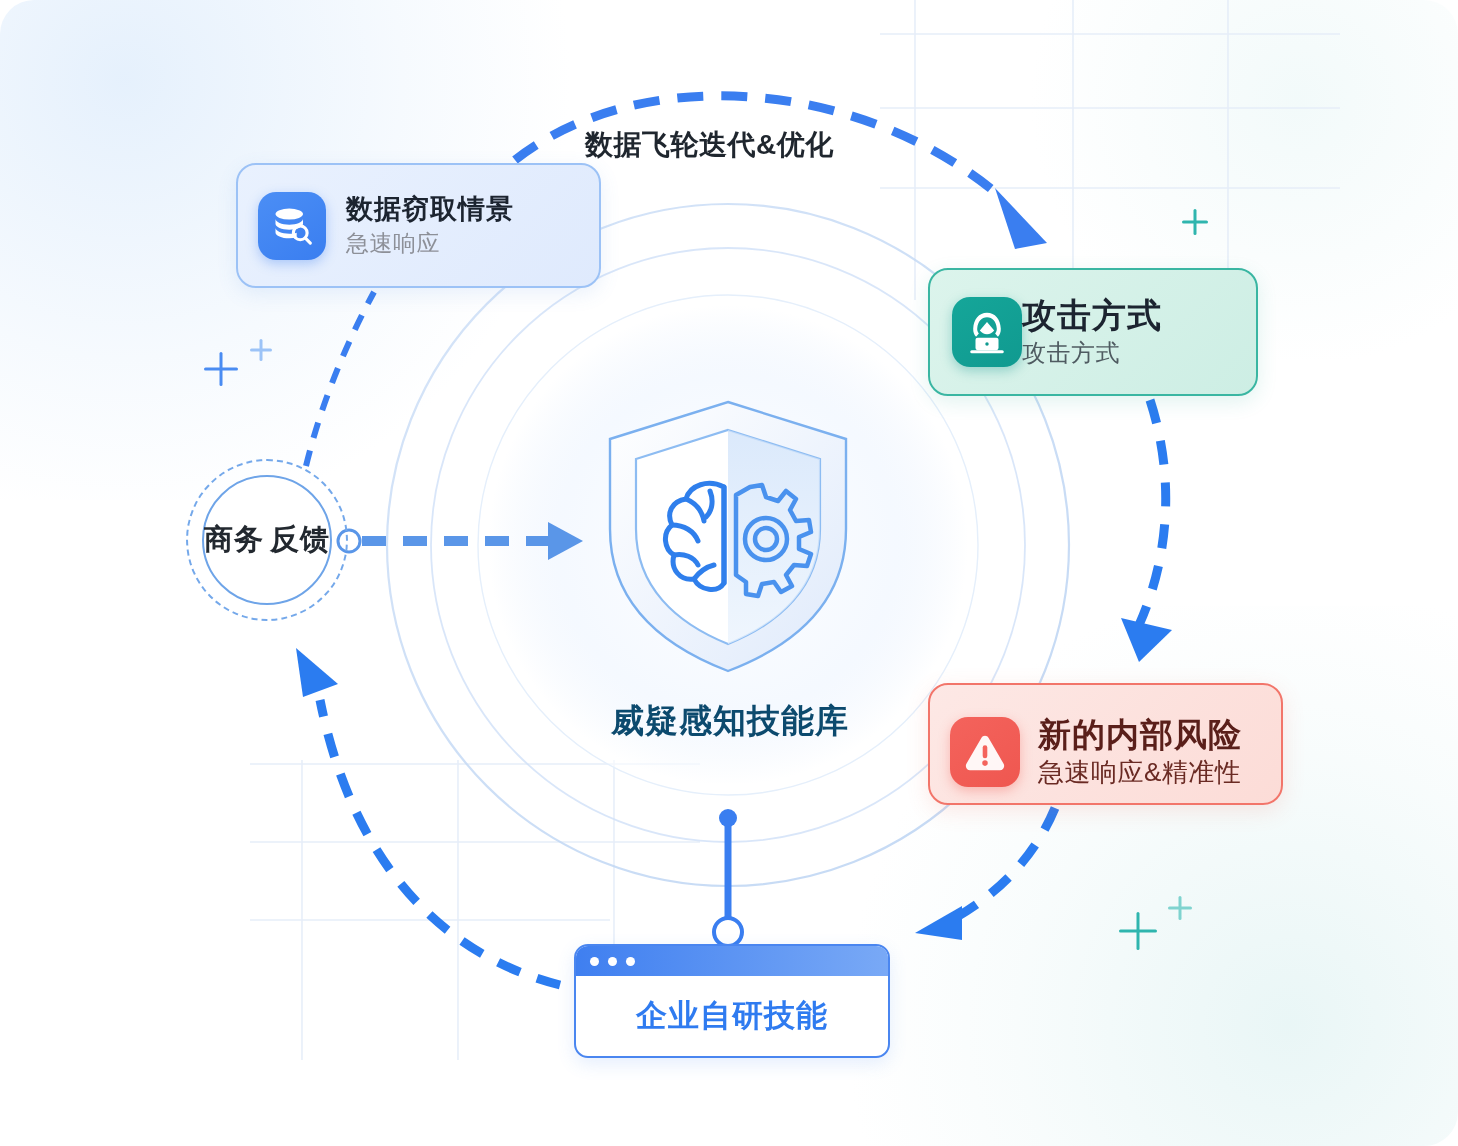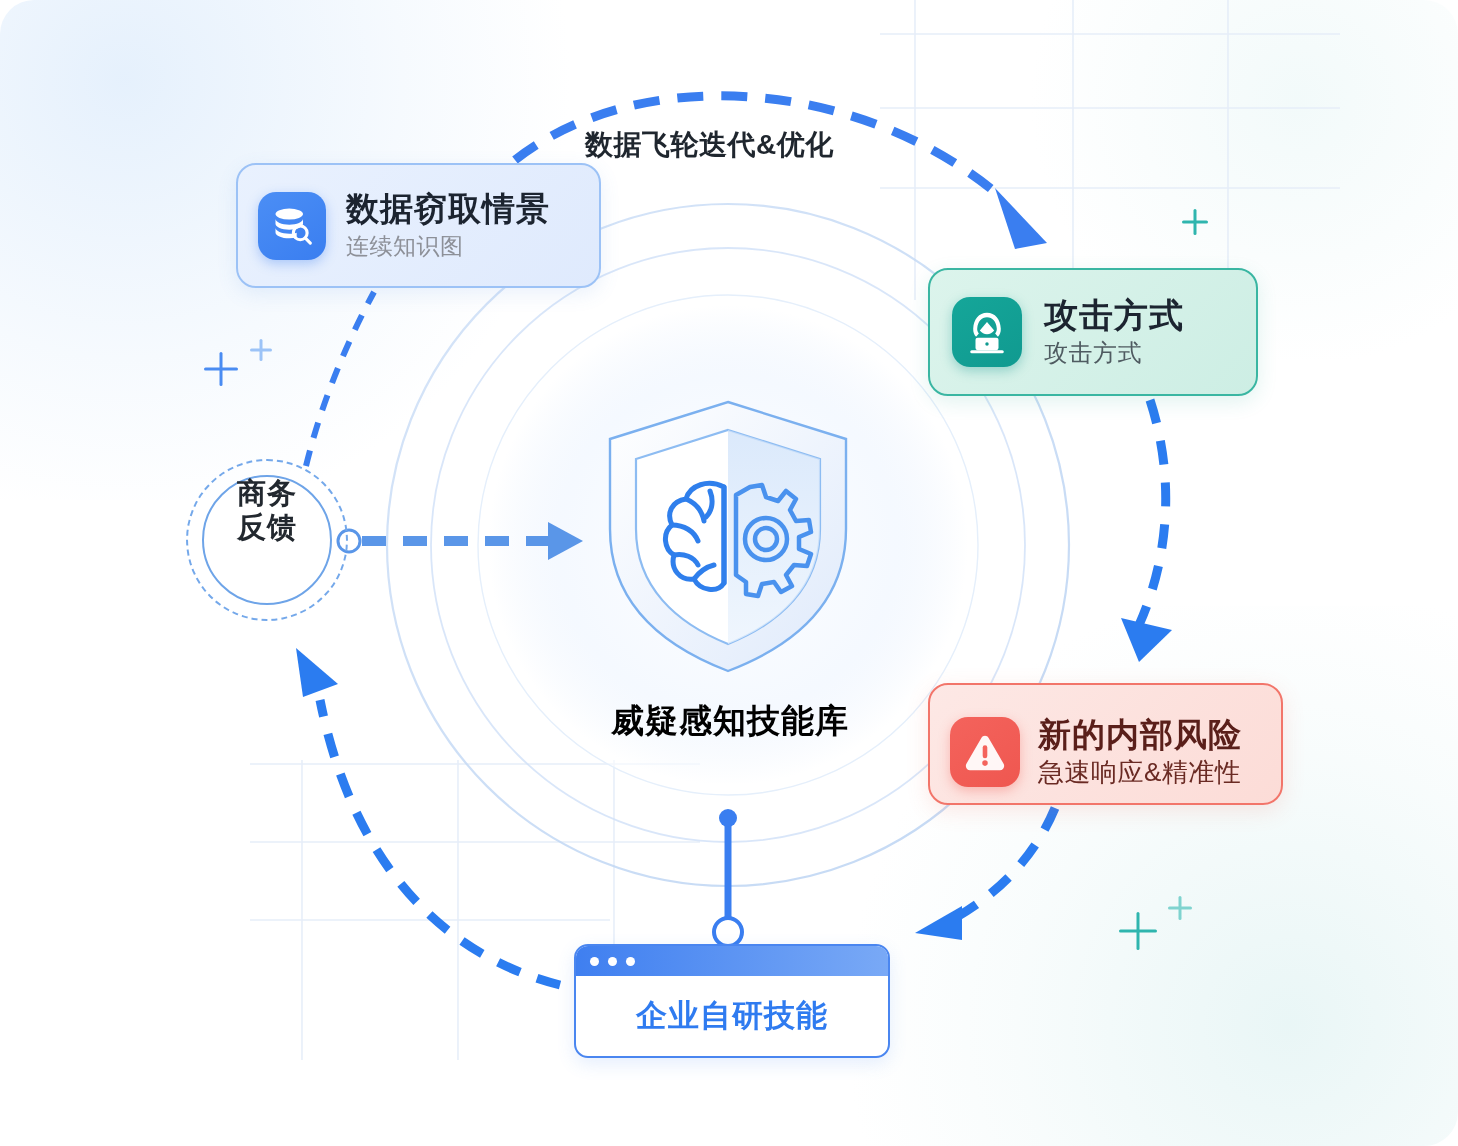"数据窃取情景" #card-data .t-title { font-size: 33px -> 27px }
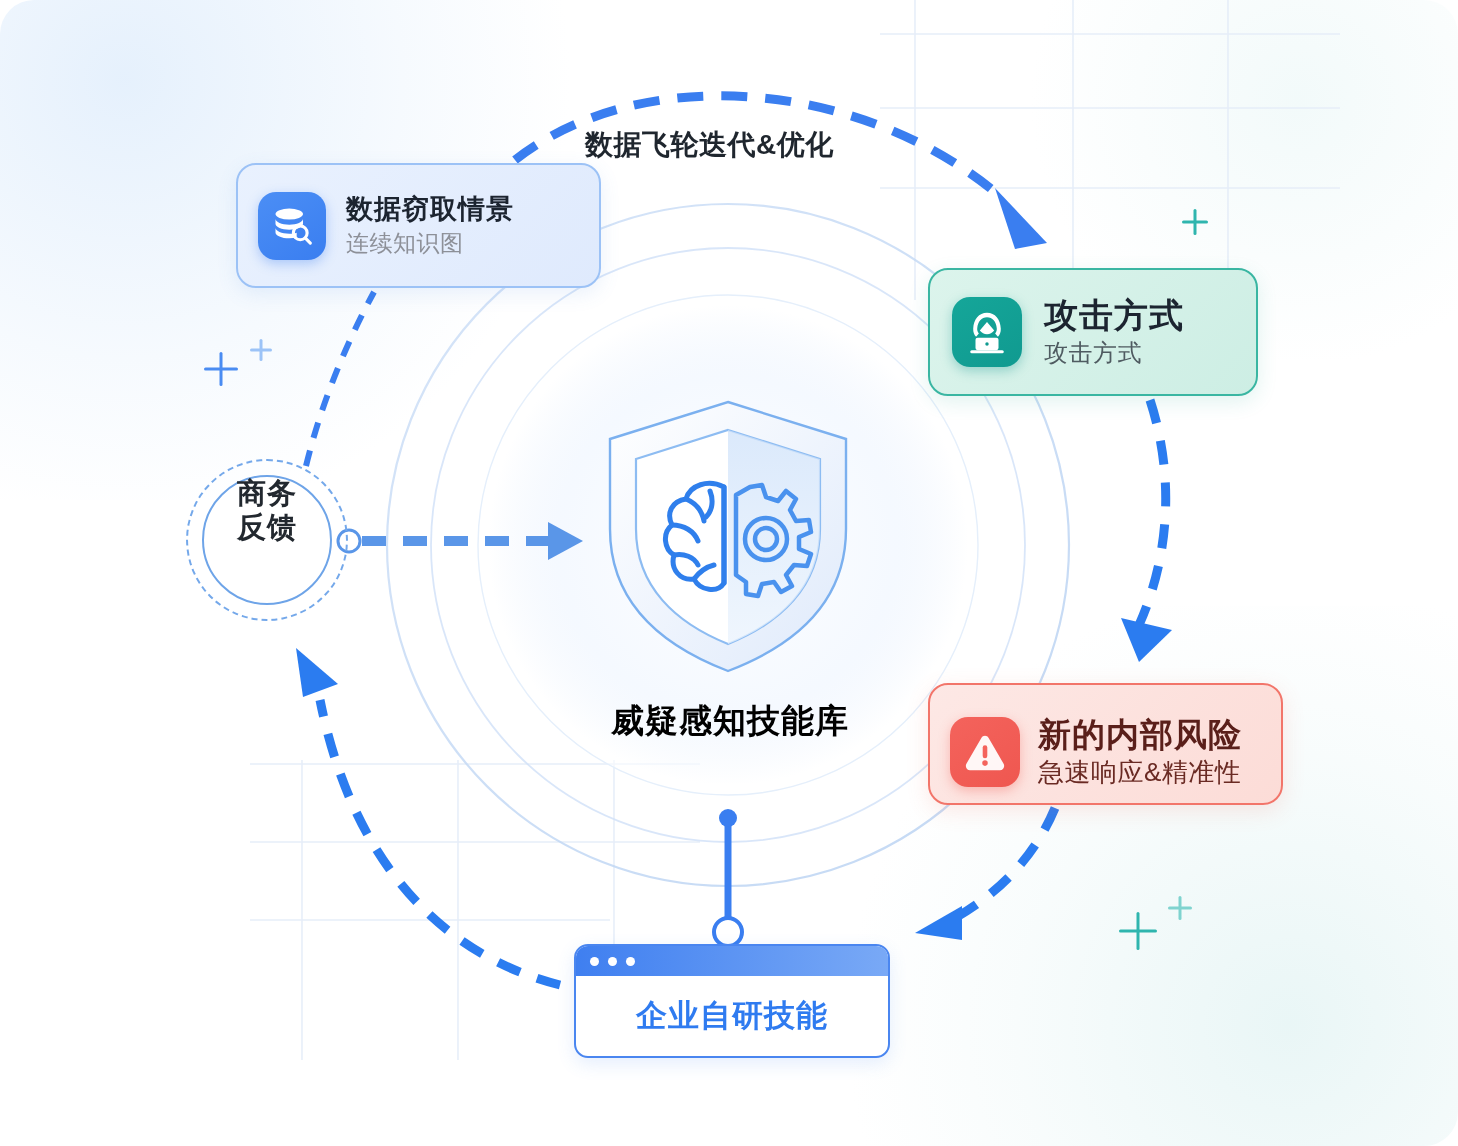"连续知识图" div.t-sub { text: 连续知识图 -> 急速响应 }
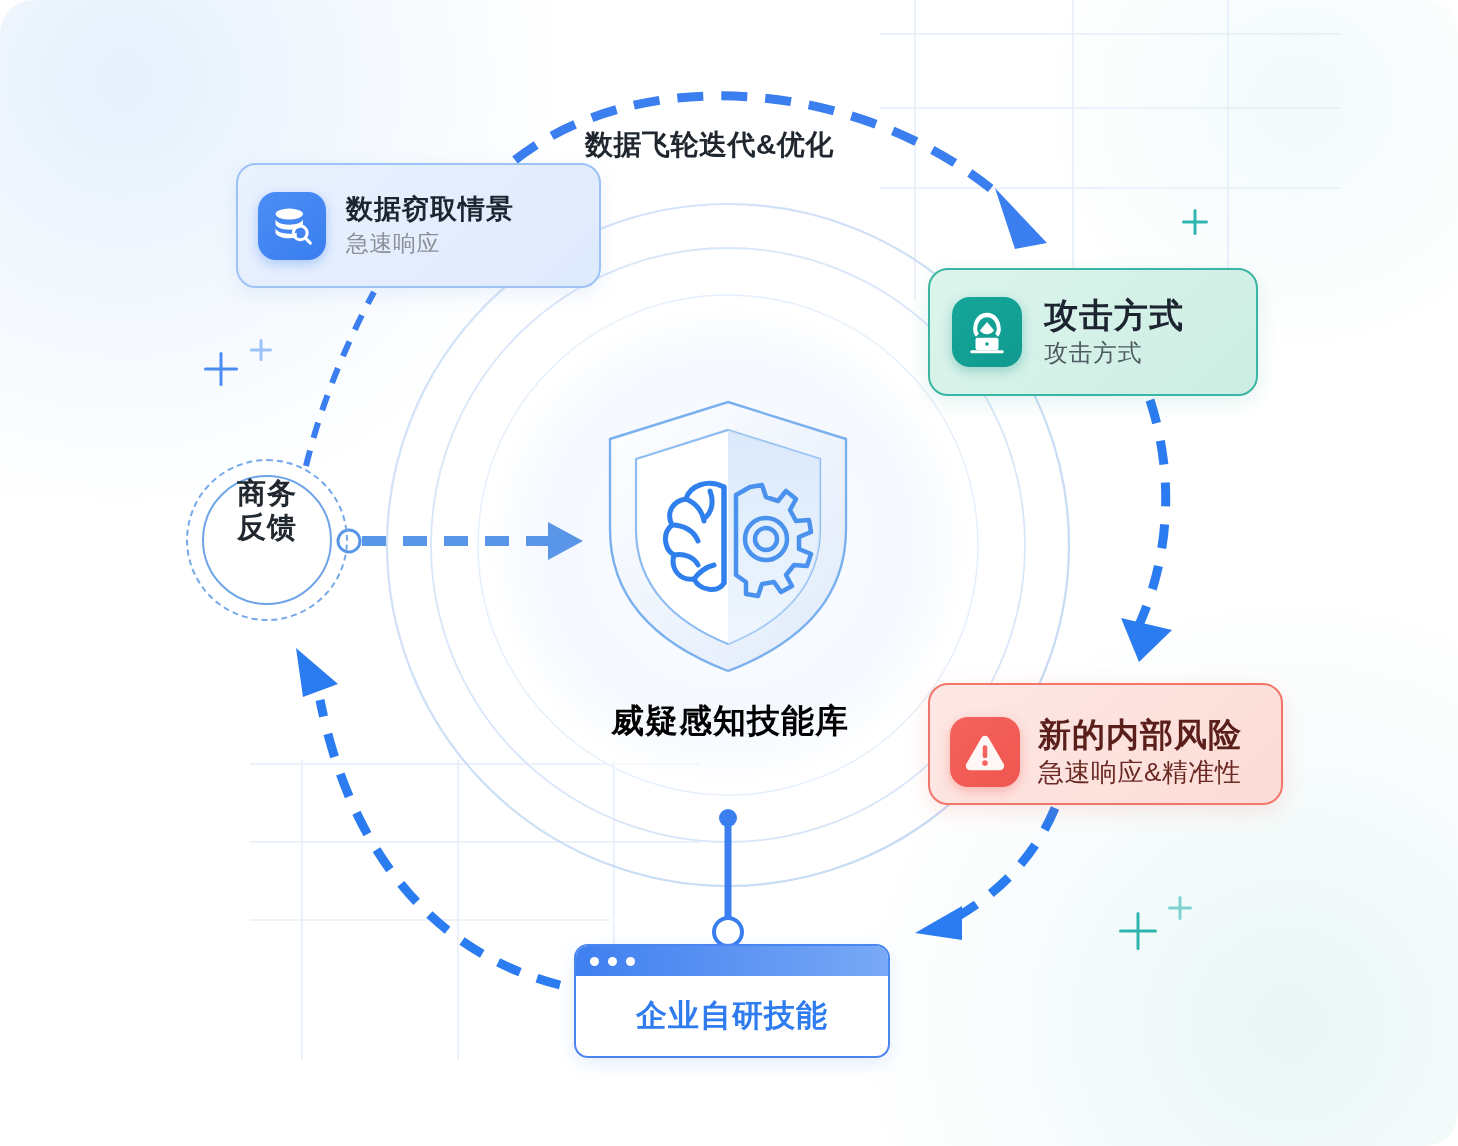"攻击方式" #card-attack .texts { margin-left: 22px -> none }
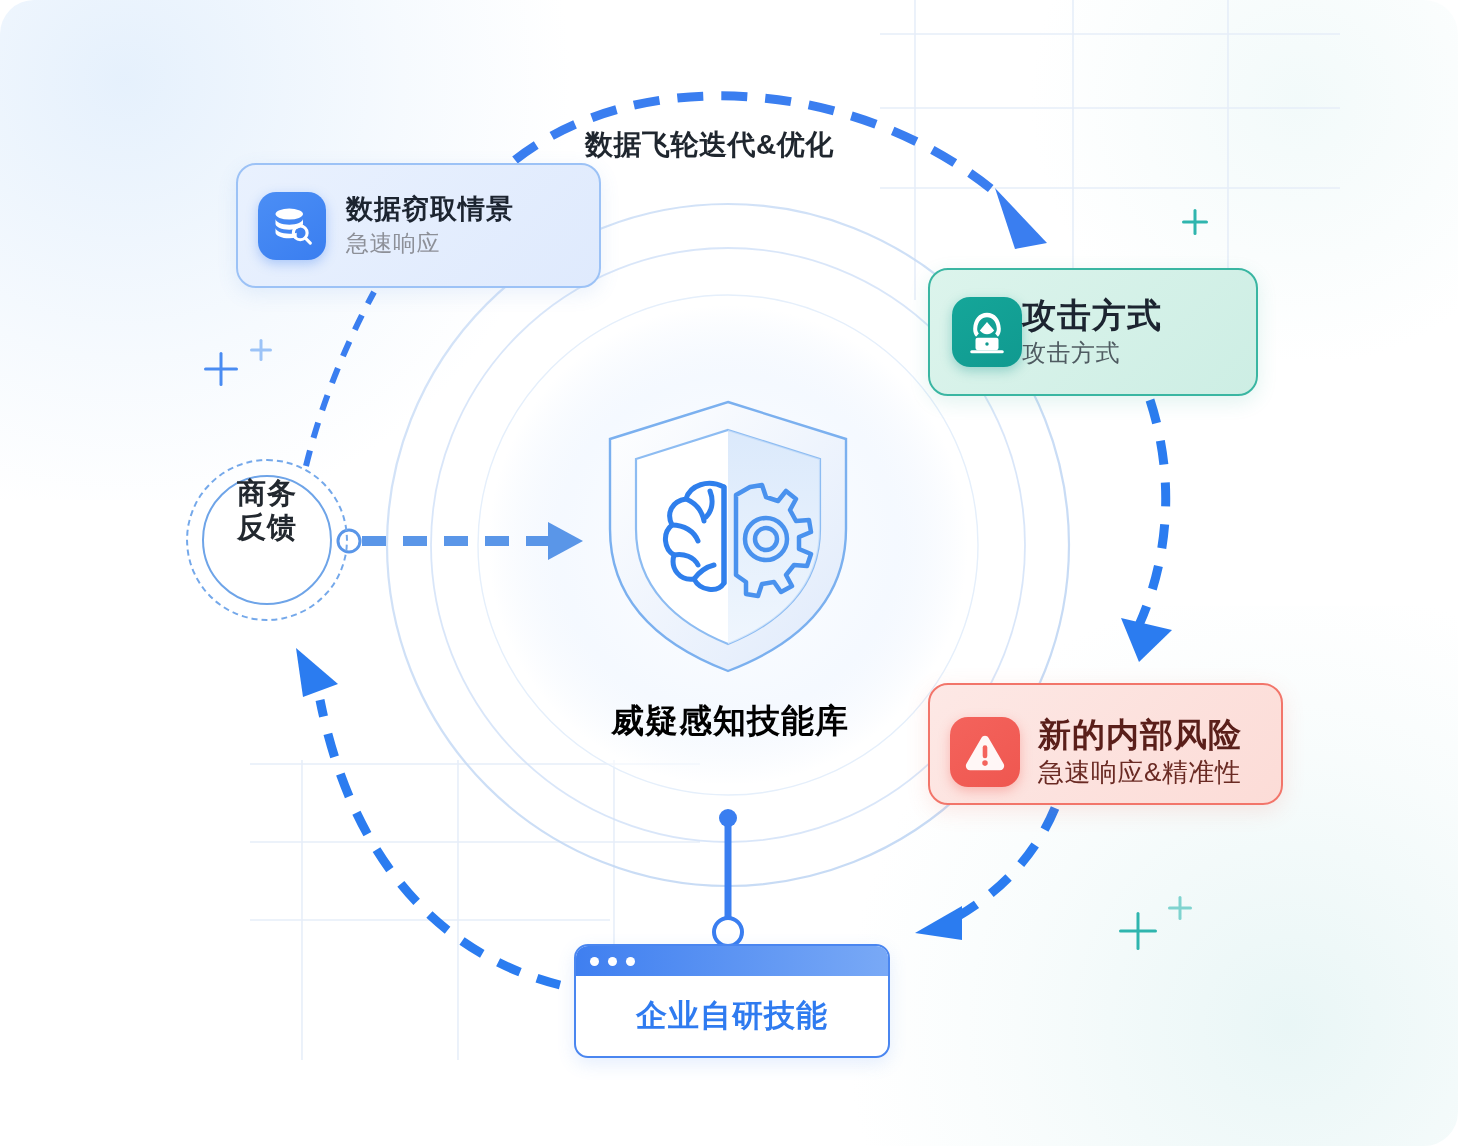"商务" #feedback .inner { flex-direction: column -> row; justify-content: flex-start -> space-between }
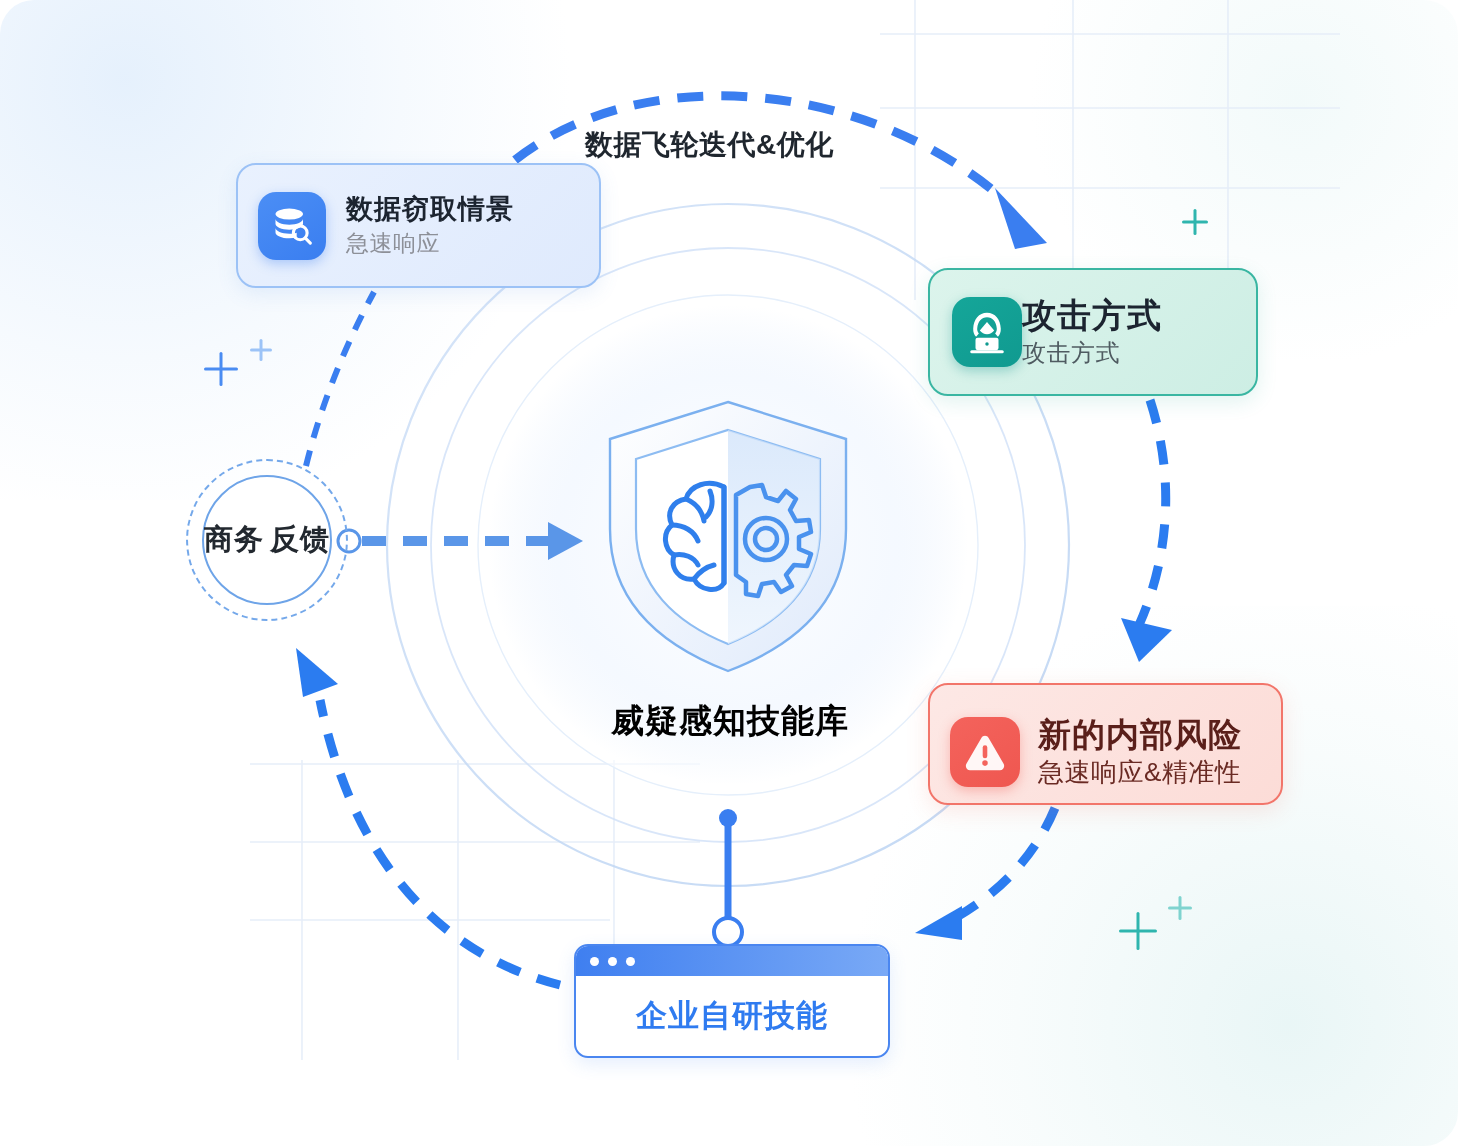"威疑感知技能库" #core-label .c-line { color: #000000 -> #0c4a6e }
